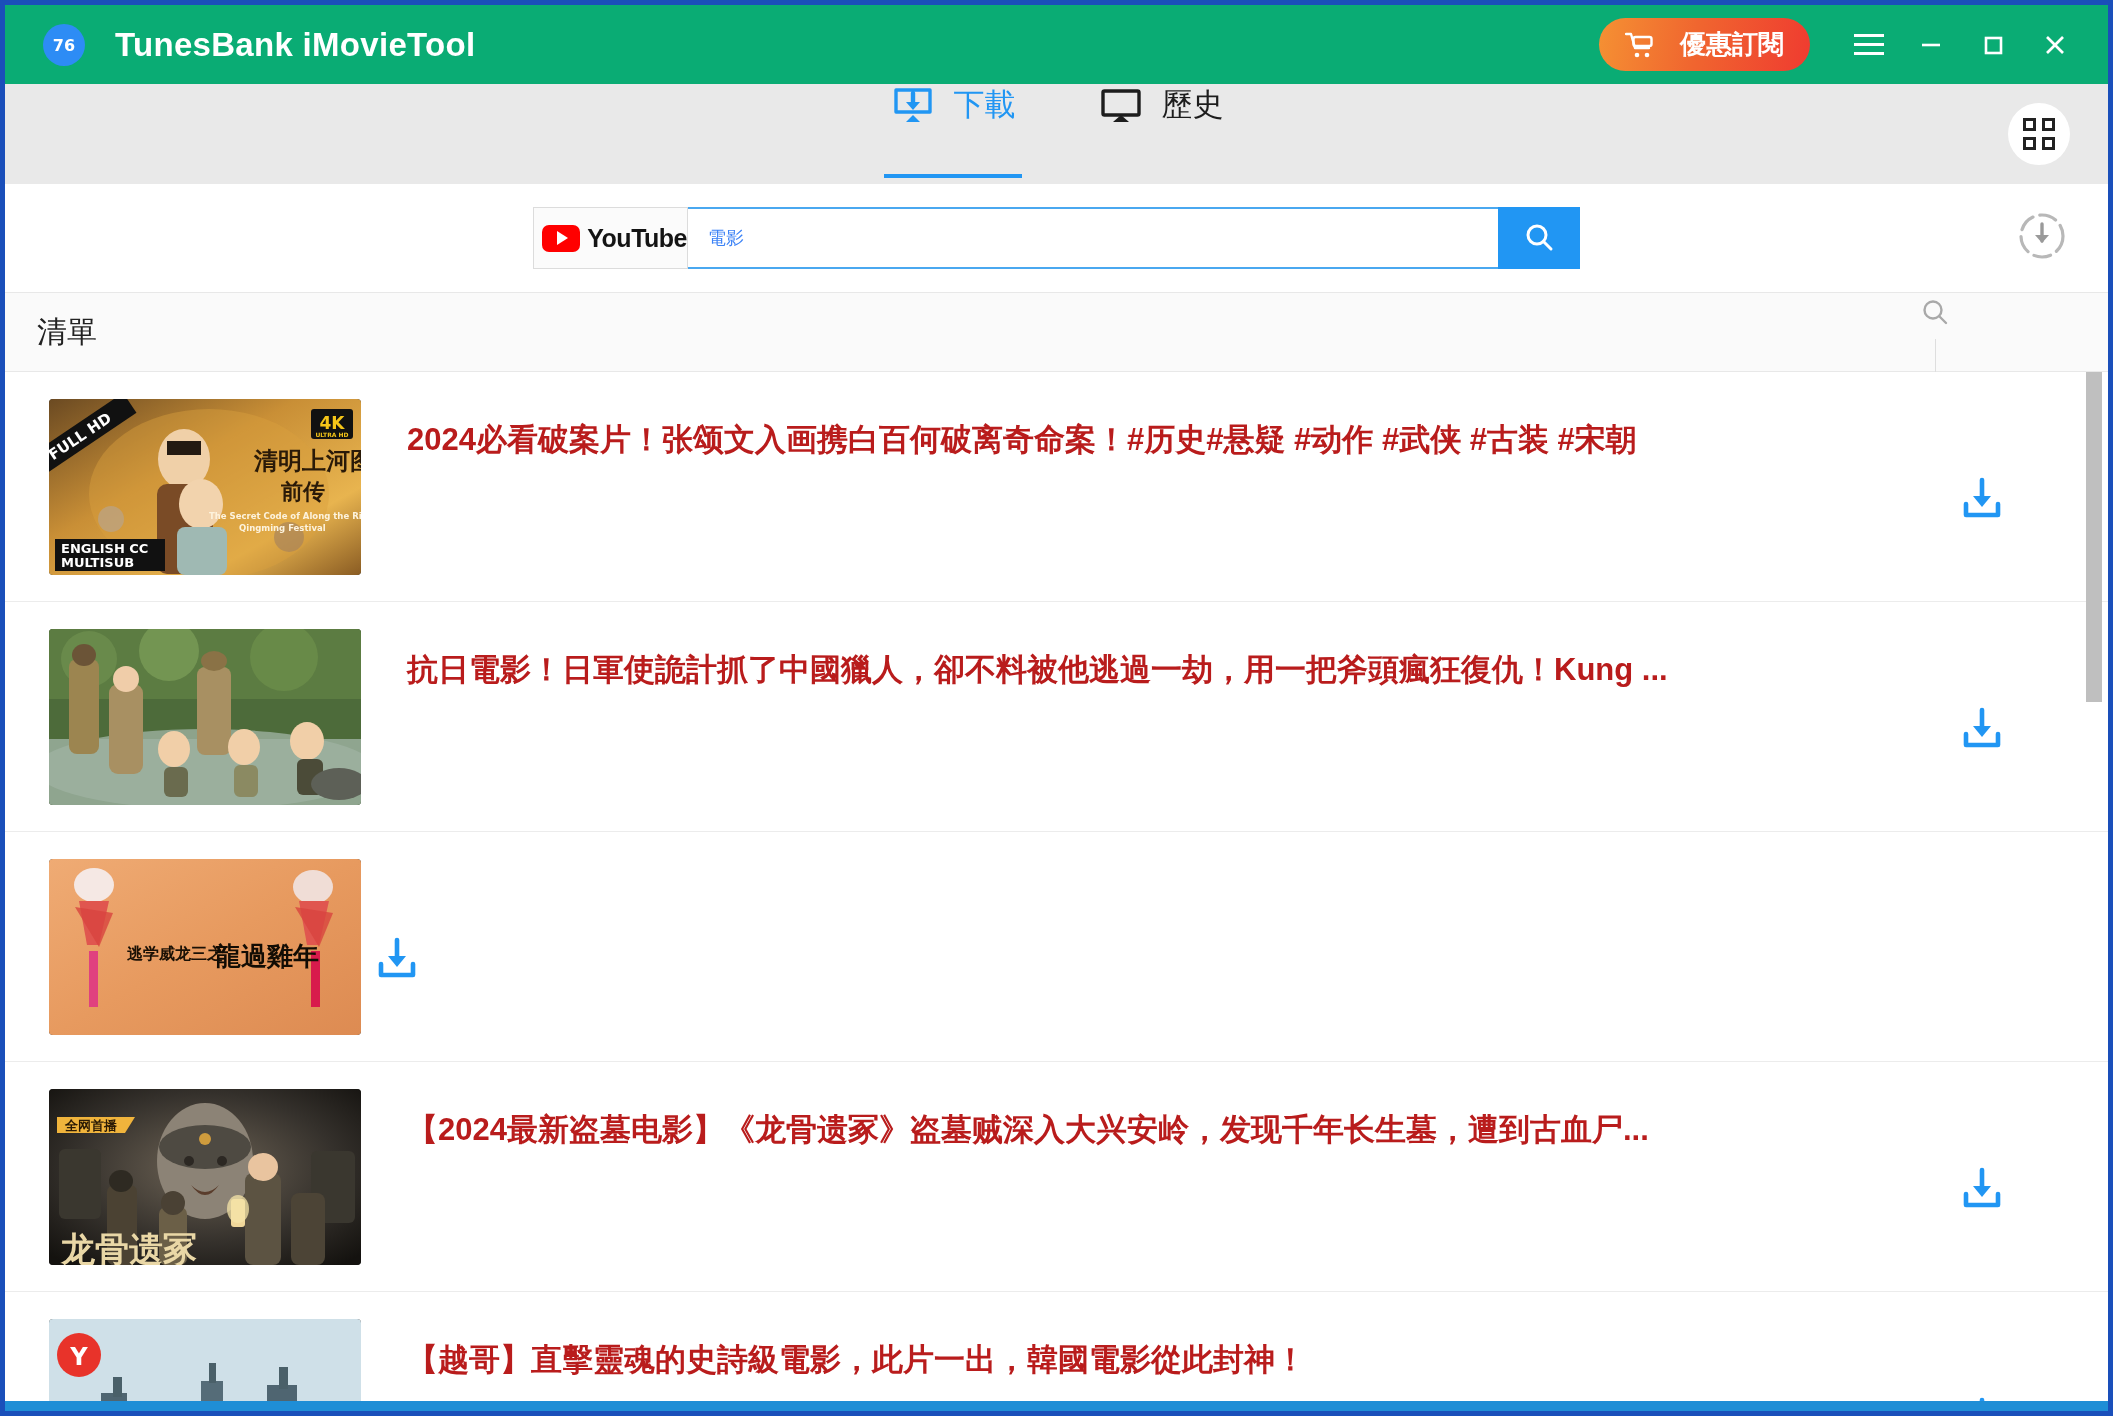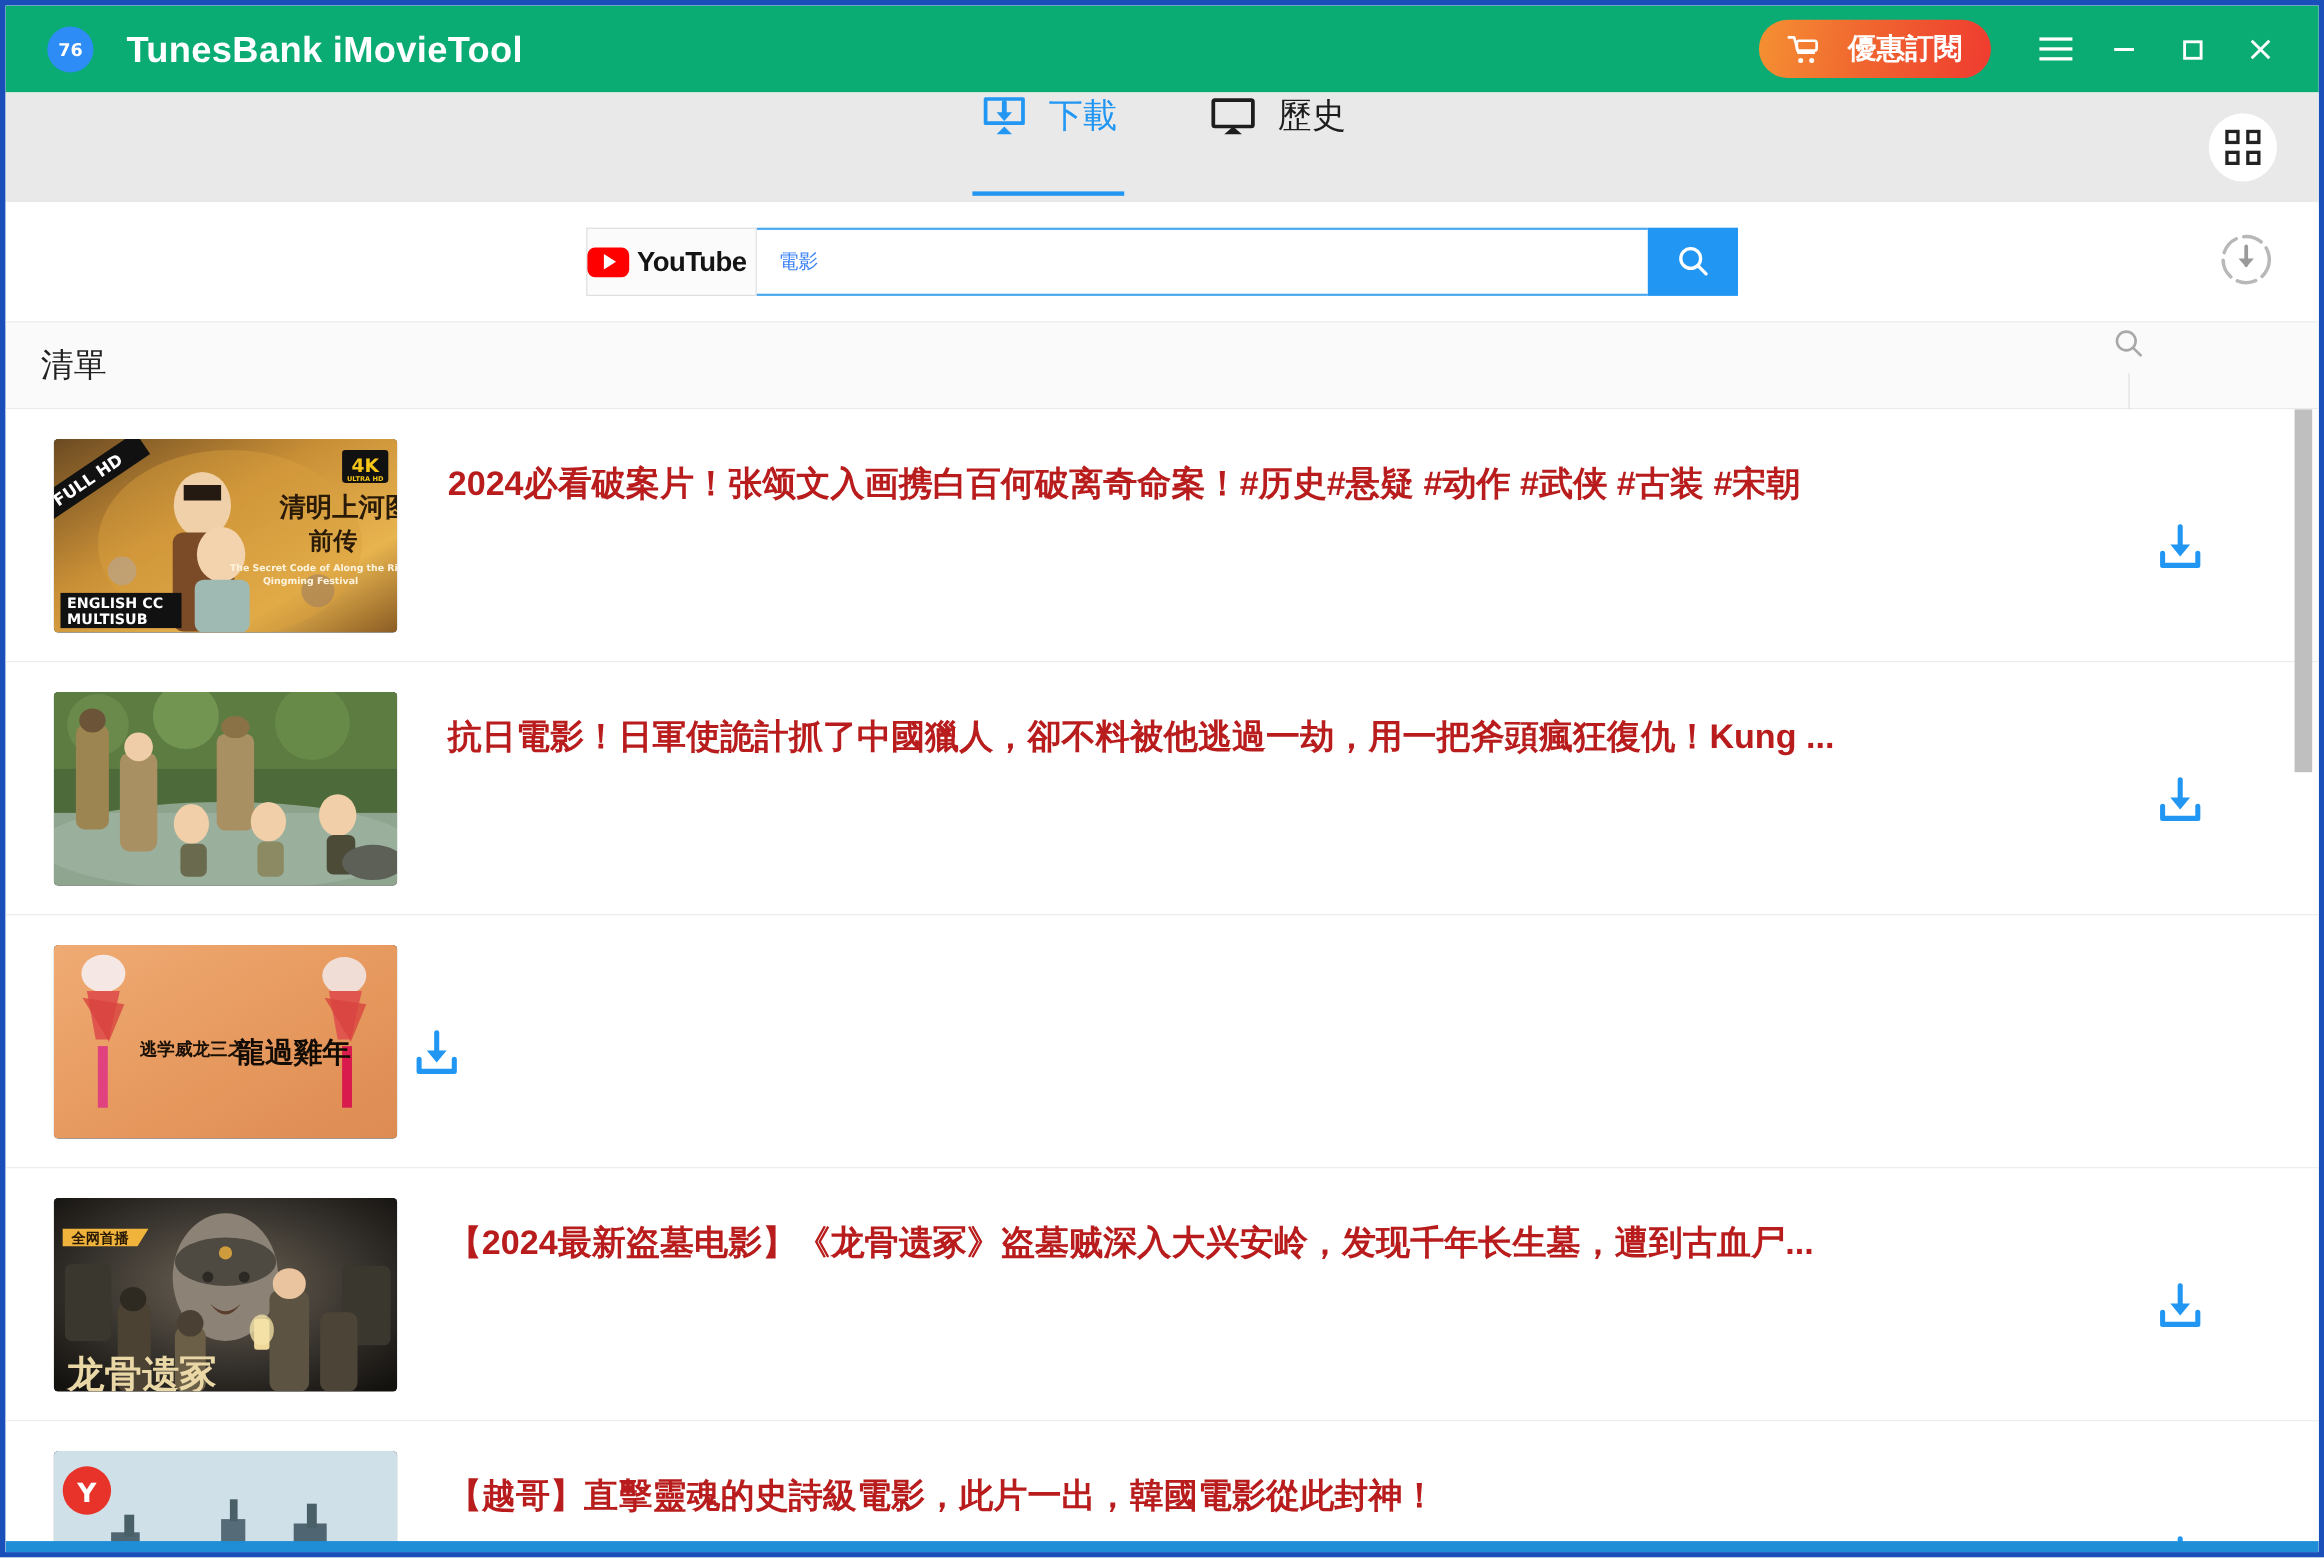"YouTube" .yt-box { justify-content: flex-start -> flex-end }
